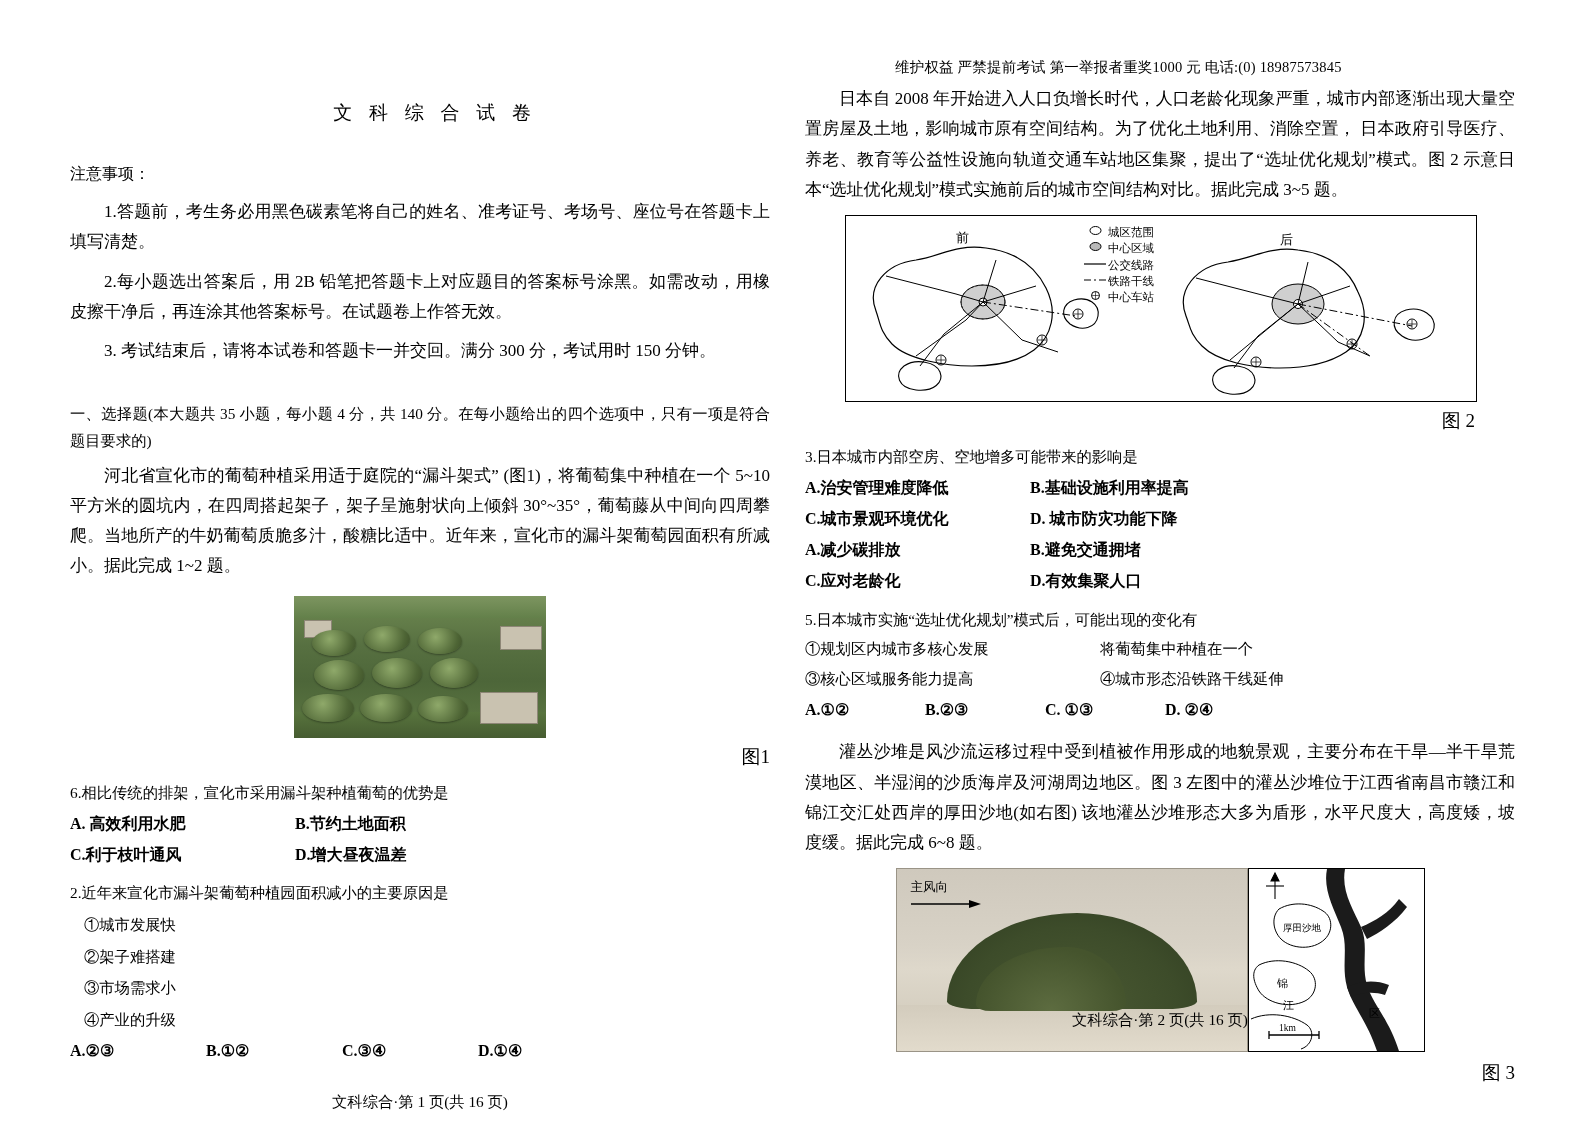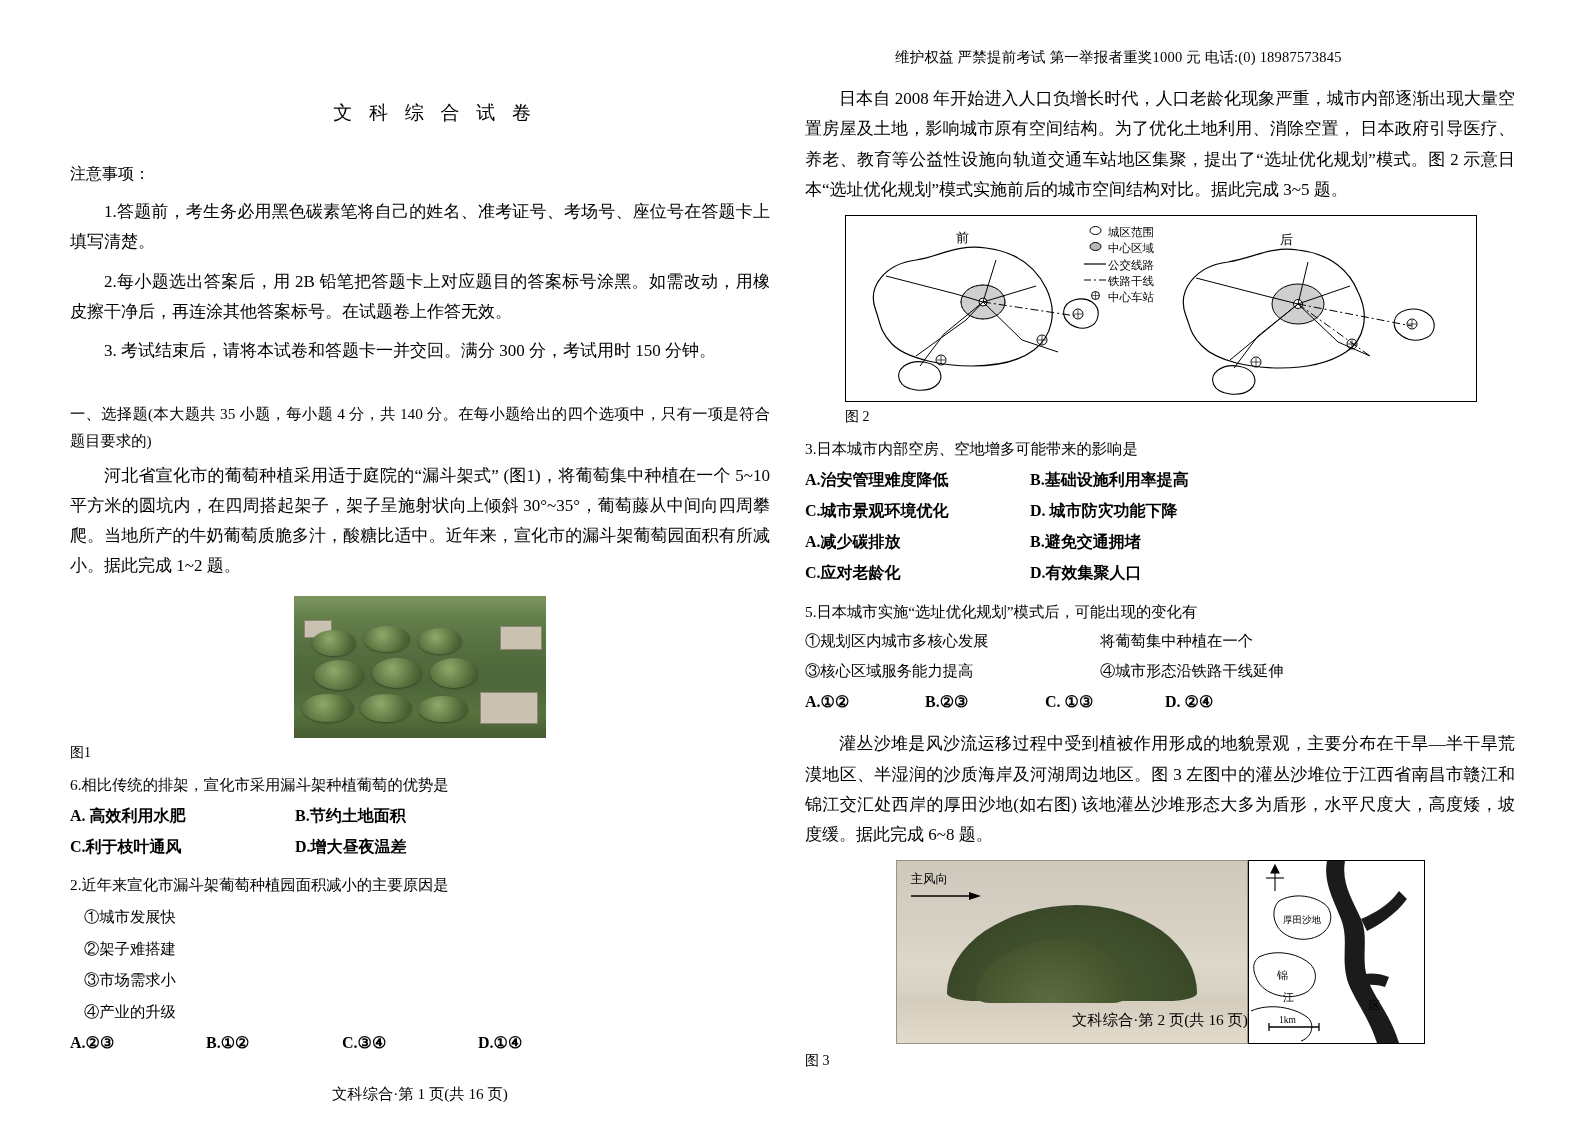"维护权益 严禁提前考试 第一举报者重奖1000 元 电话:(0)" .watermark { top: 48px -> 58px }
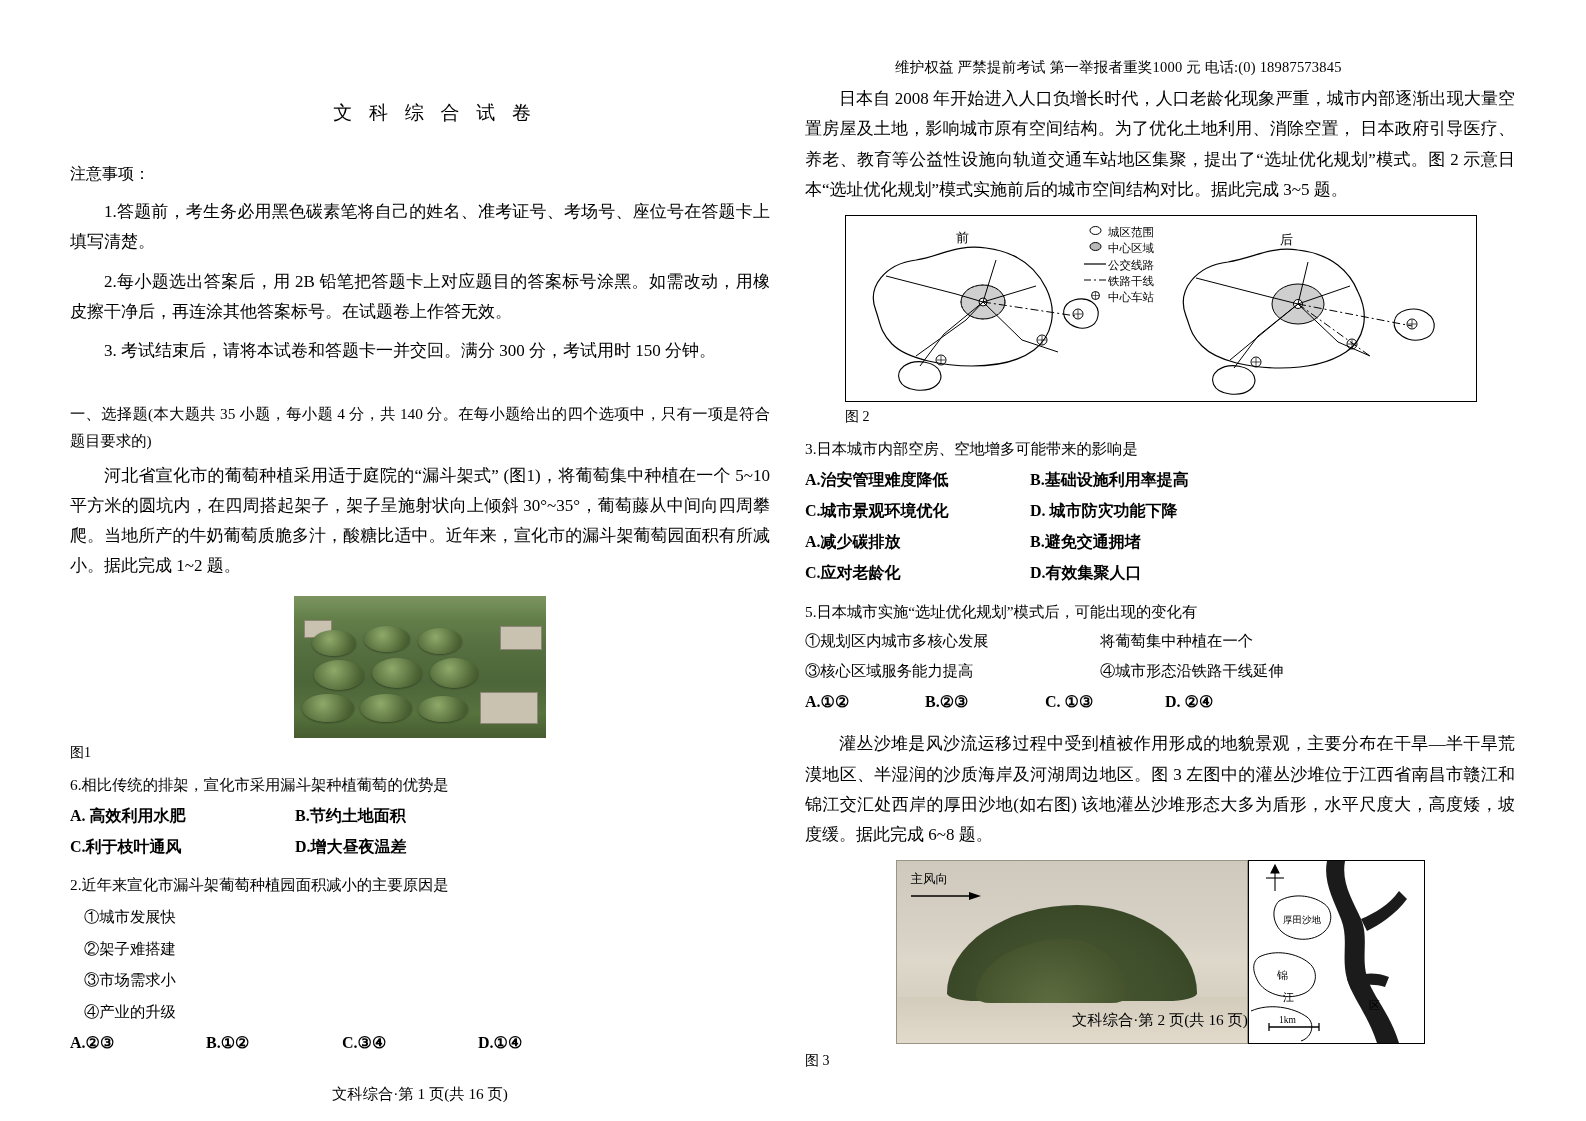"图 2" .fig-cap { font-size: 14px -> 19px; text-align: left -> right }
